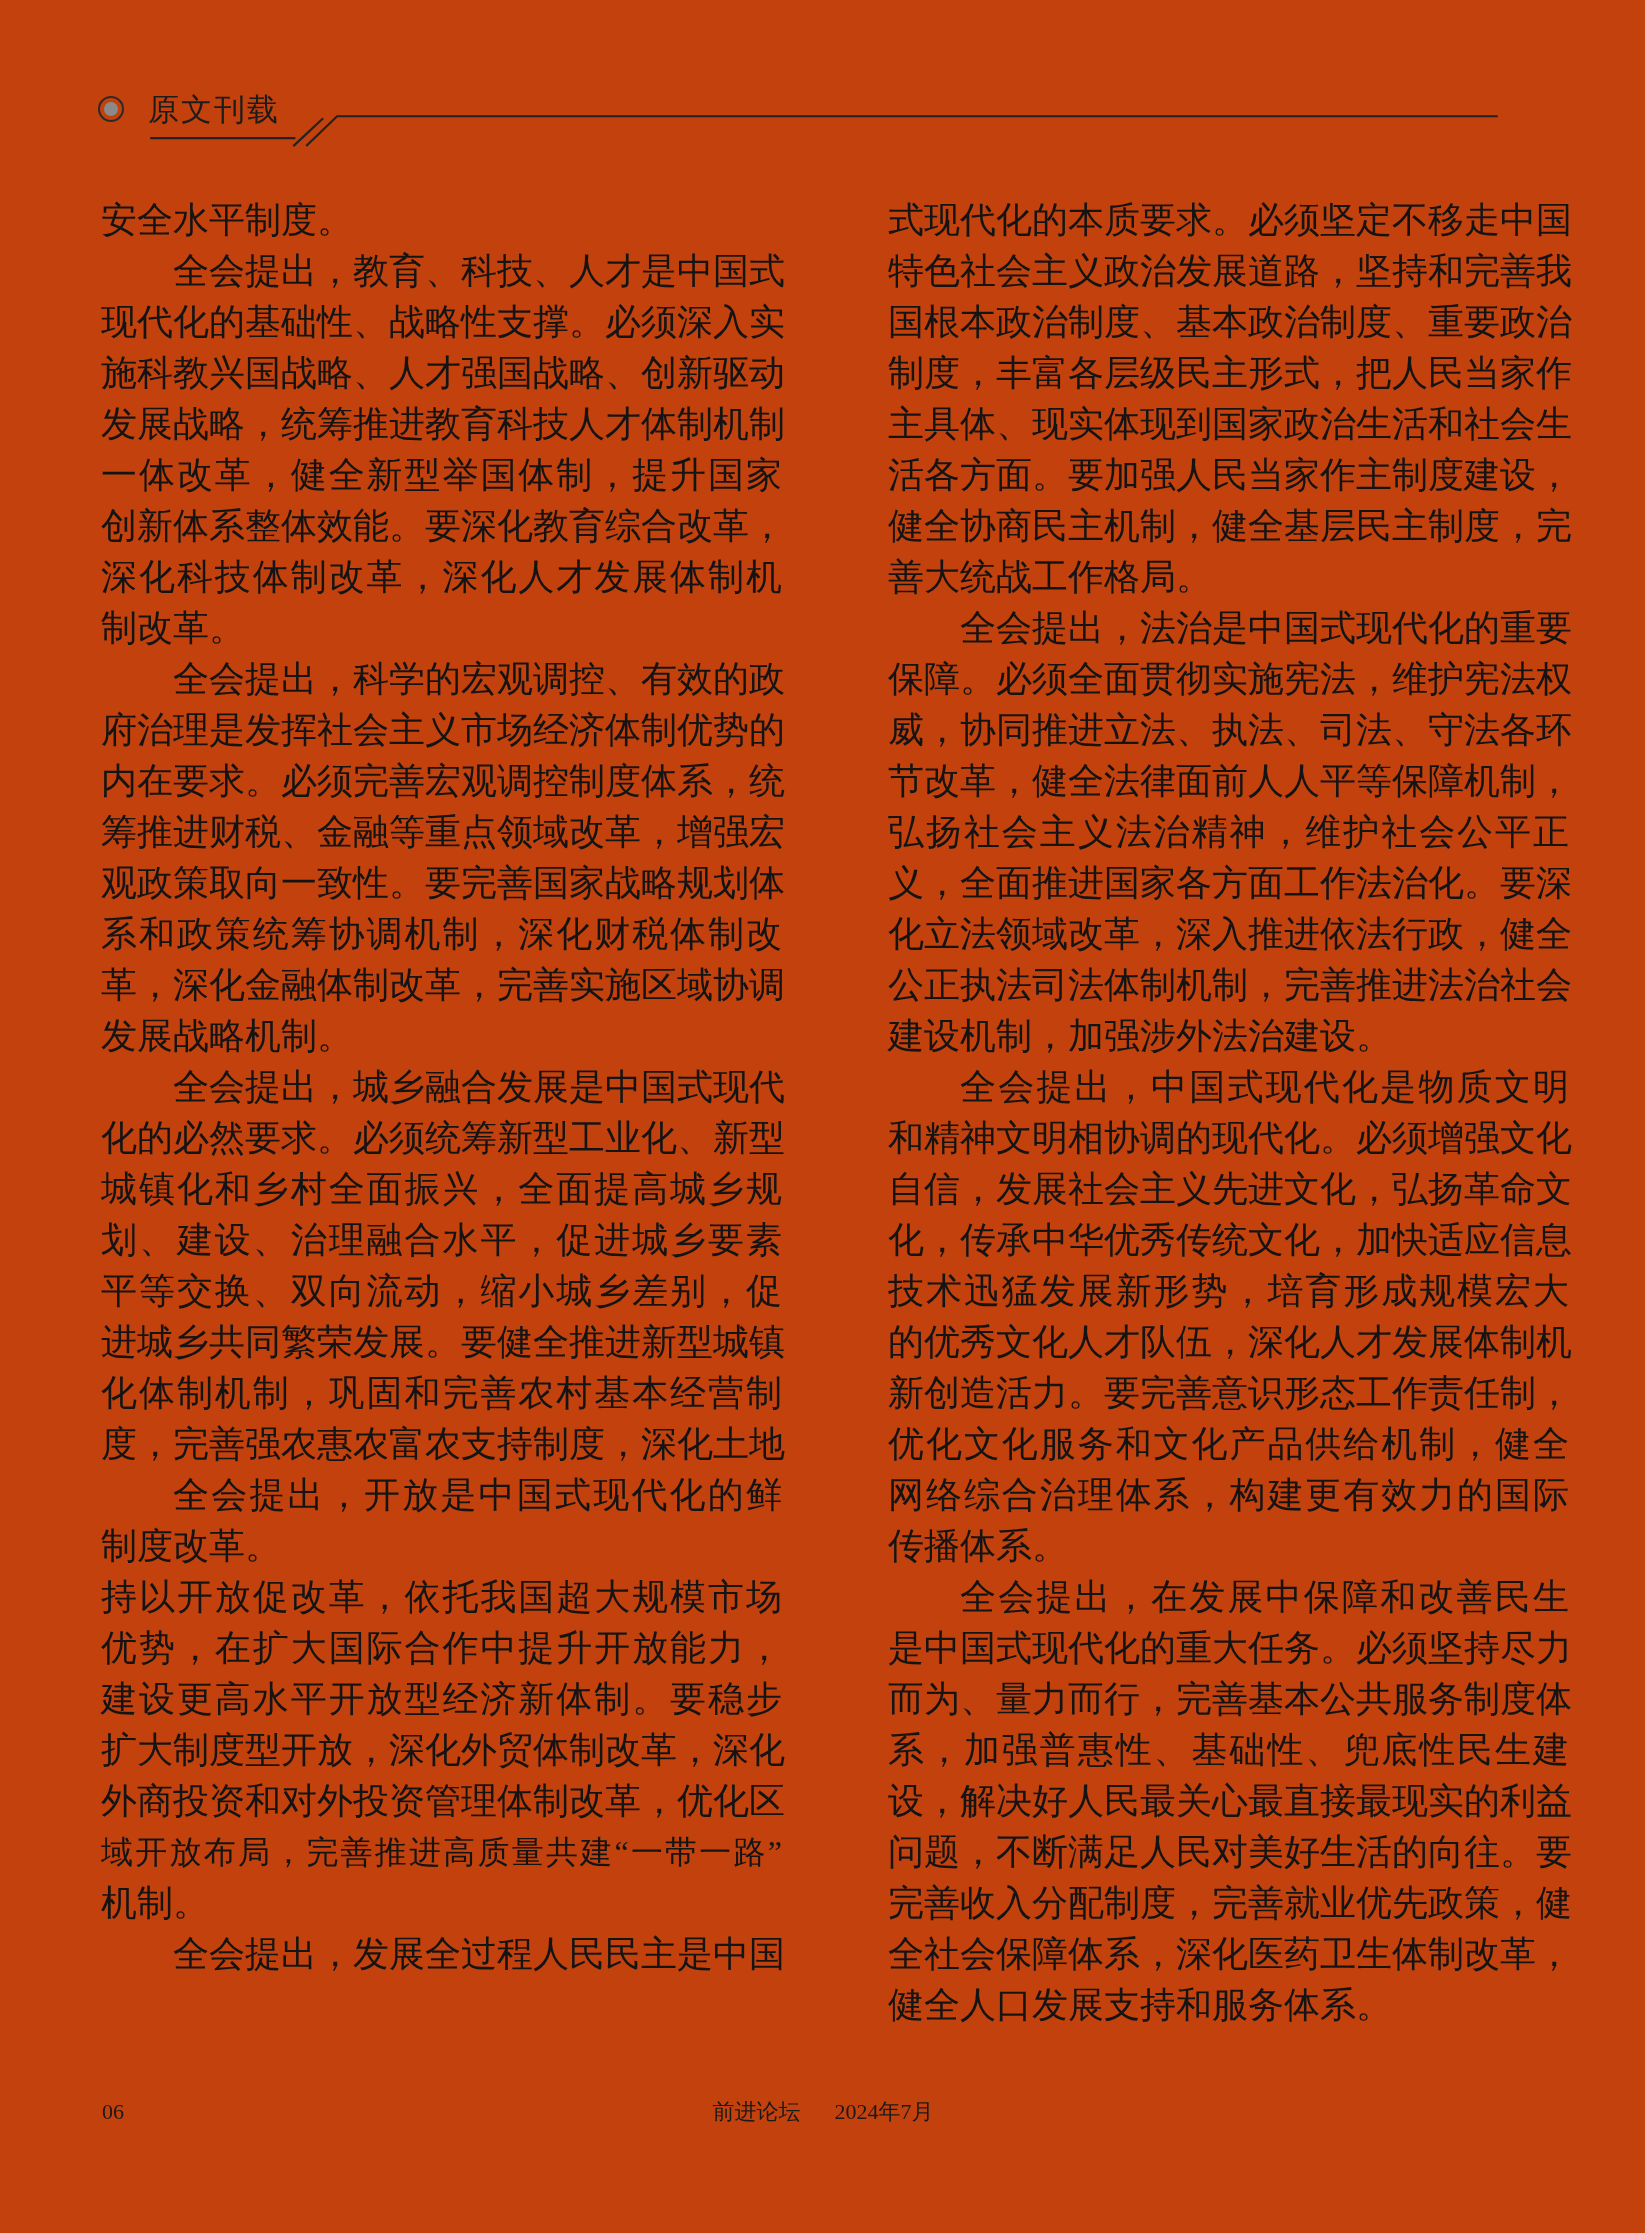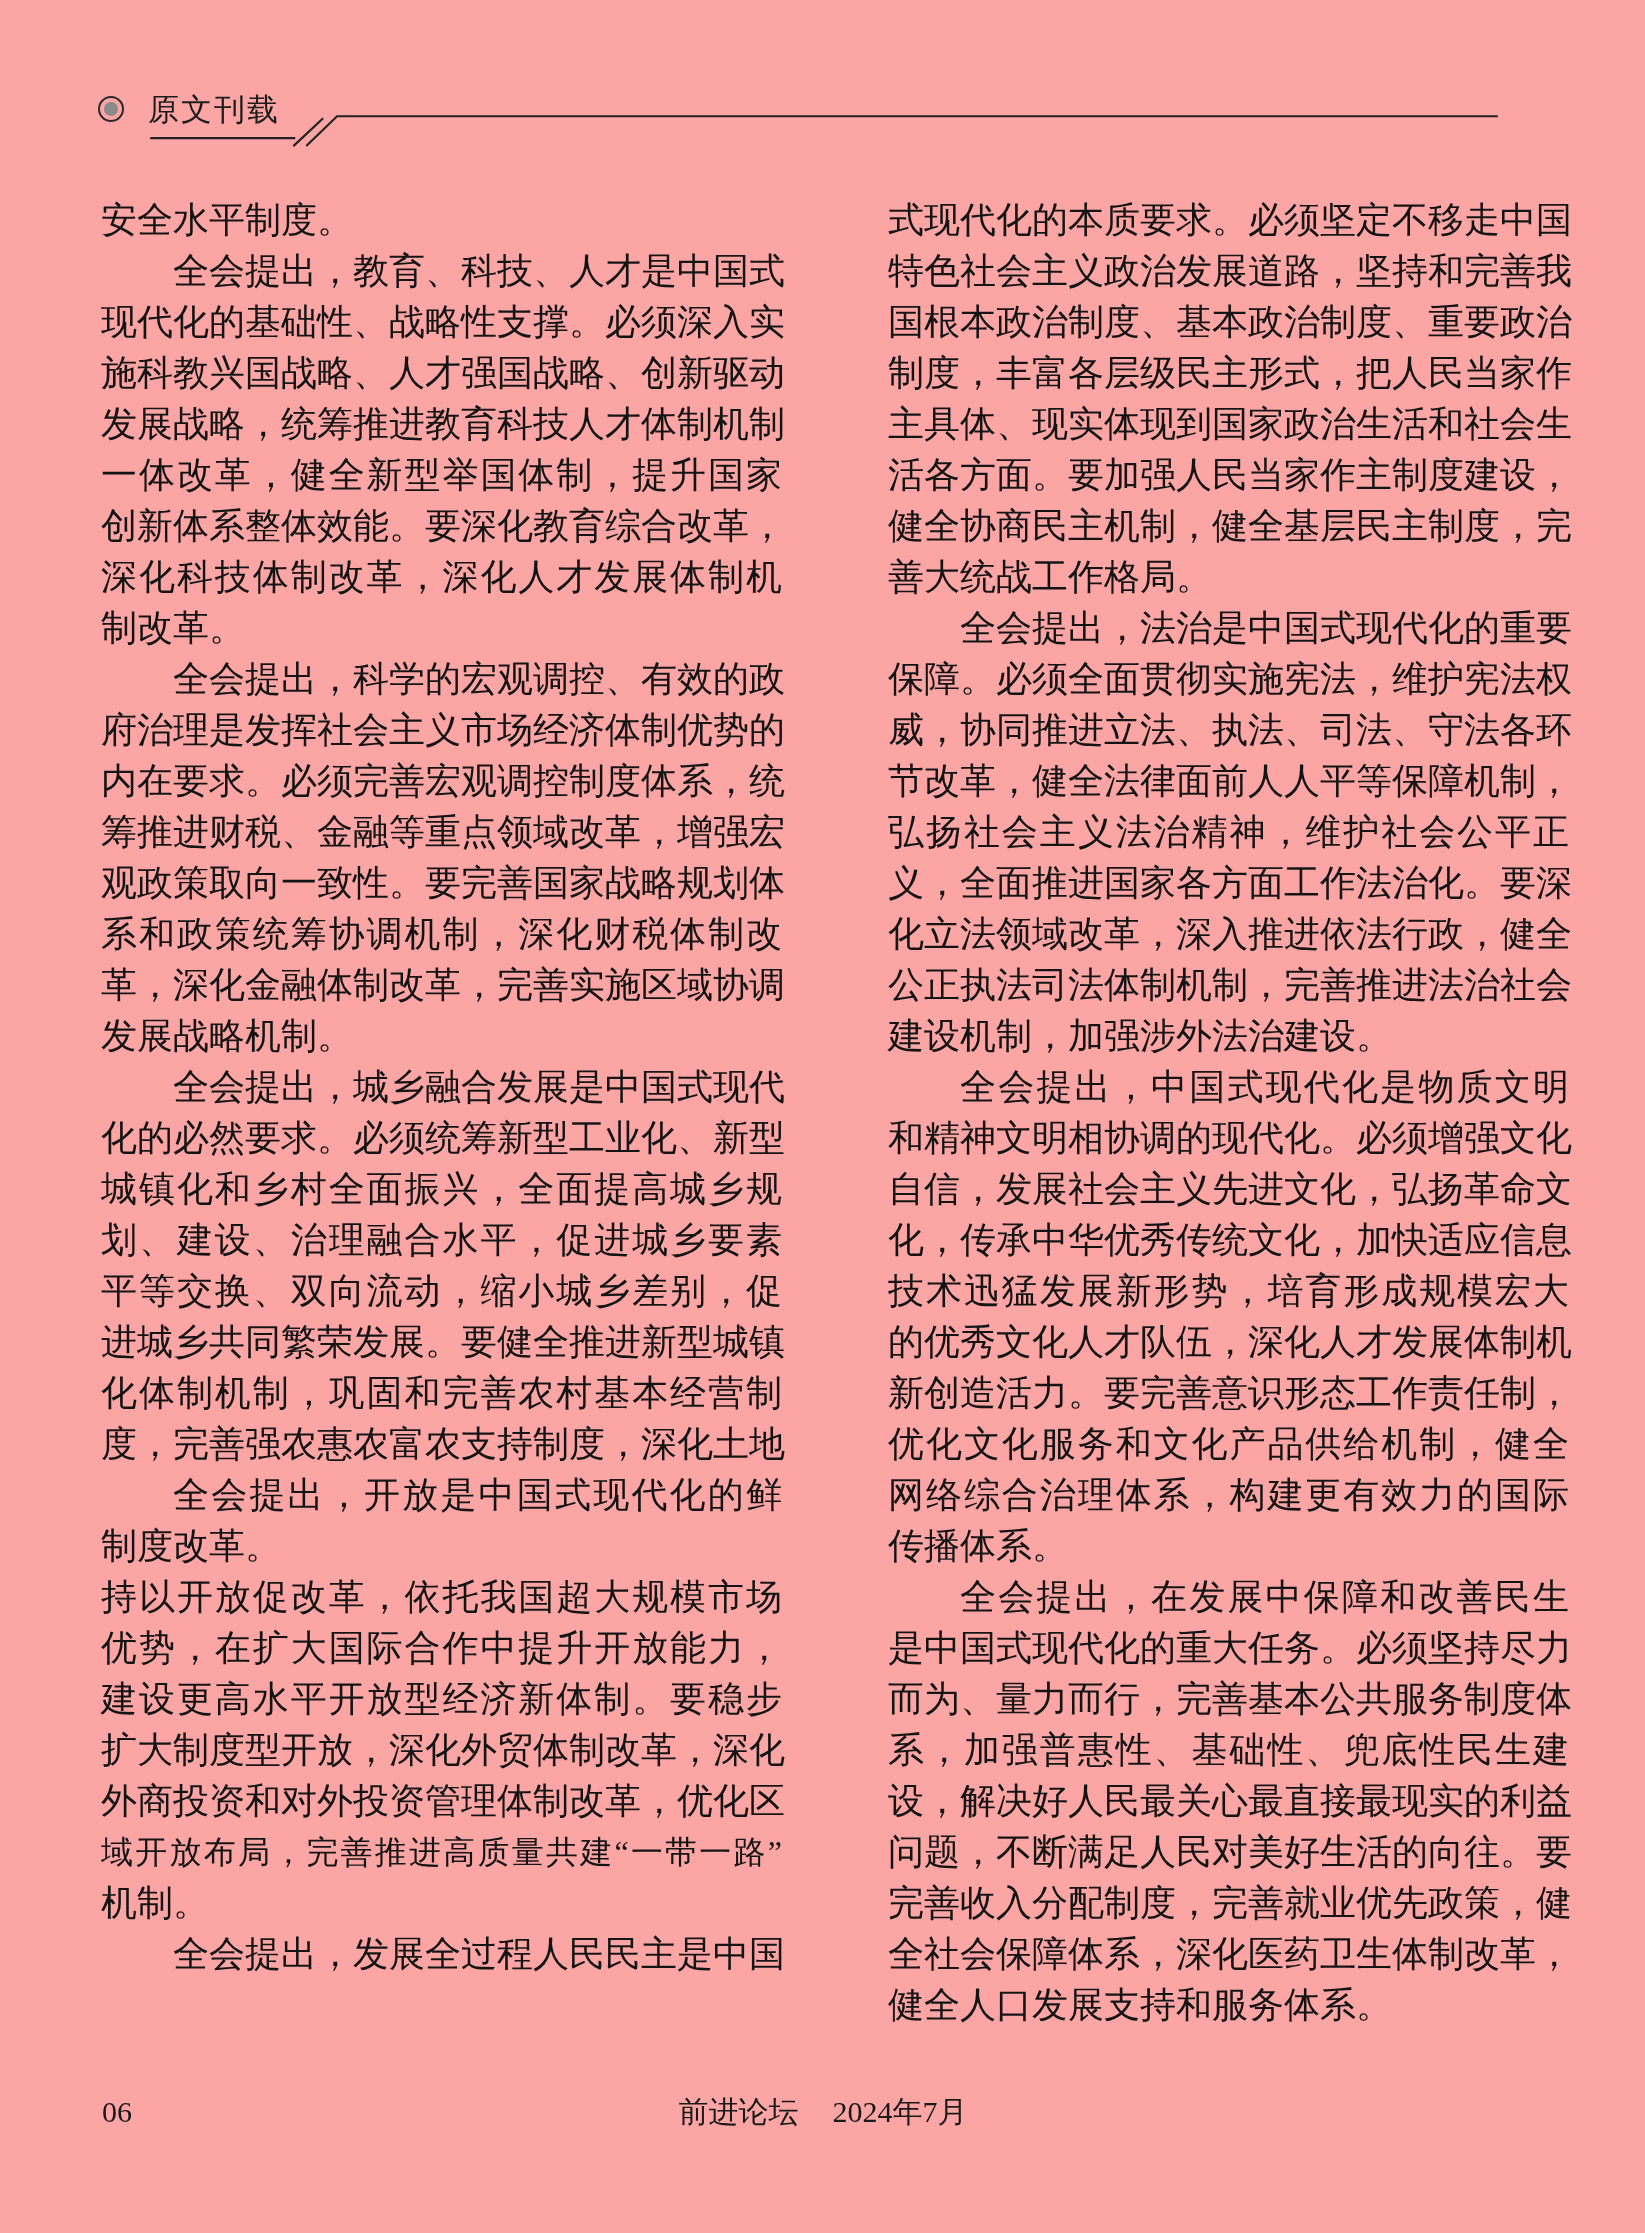"原文刊载" .page { background: #fca5a5 -> #c2410c }
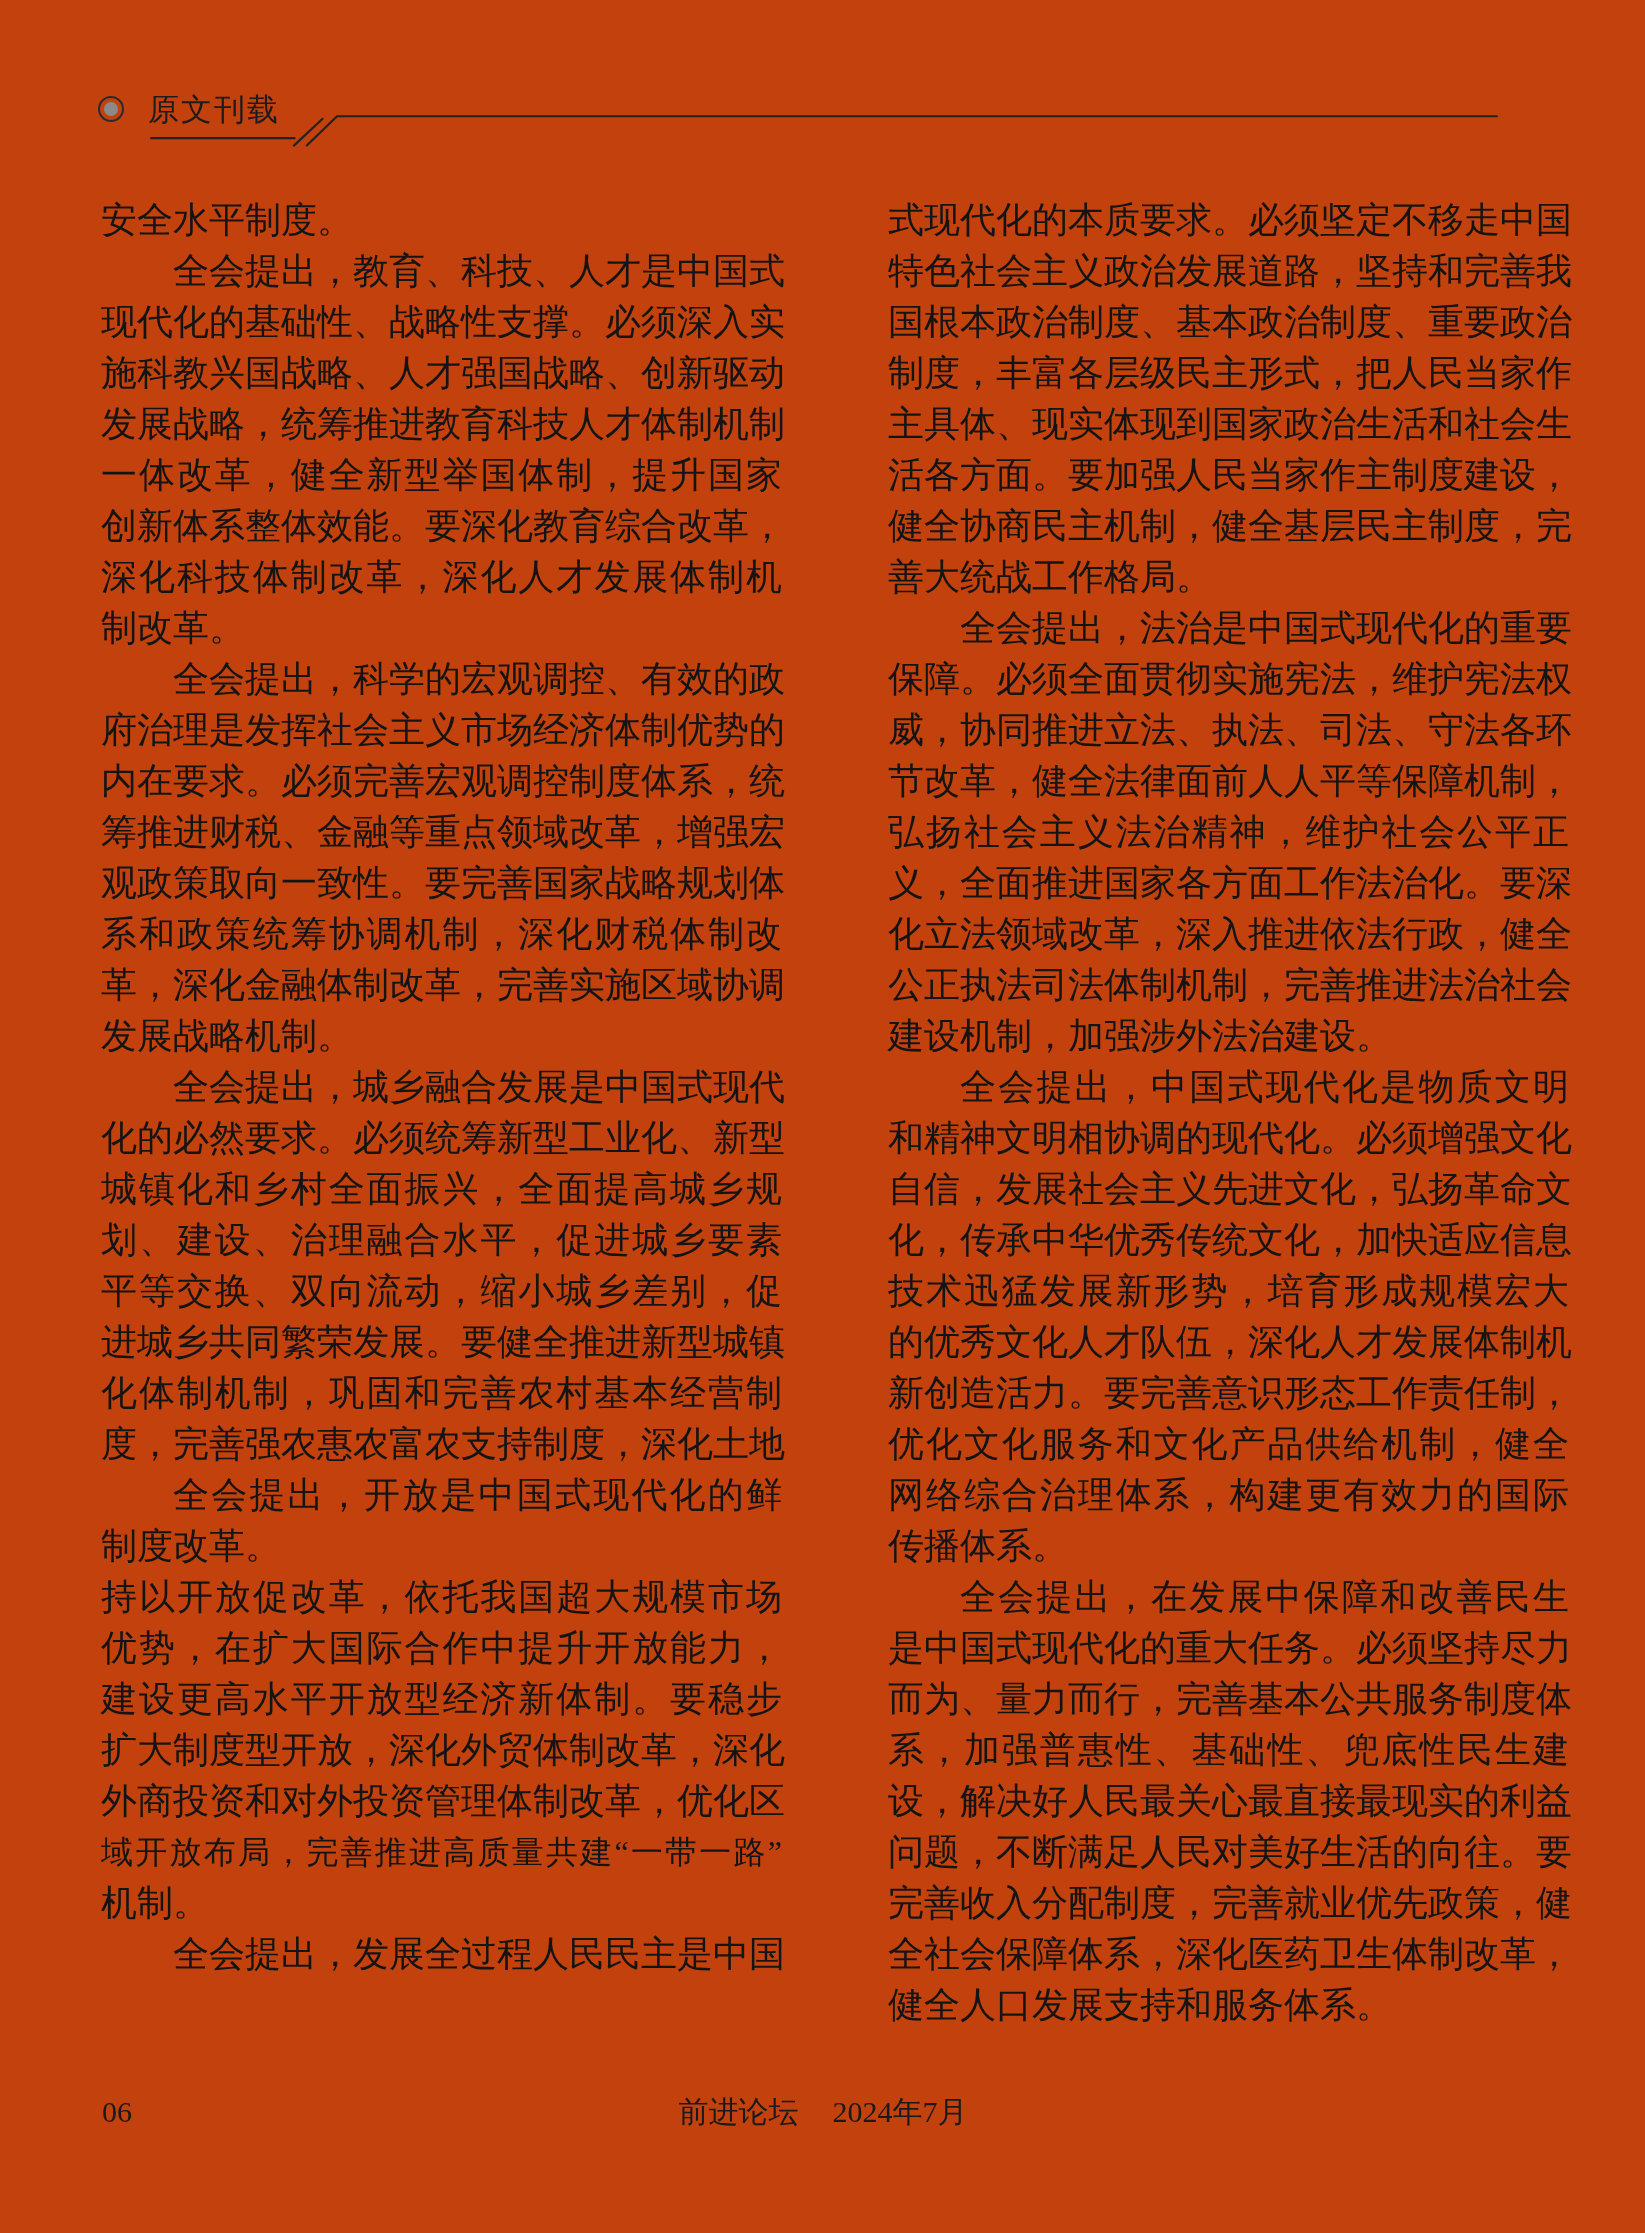"06" .page-footer { font-size: 30px -> 22px }
